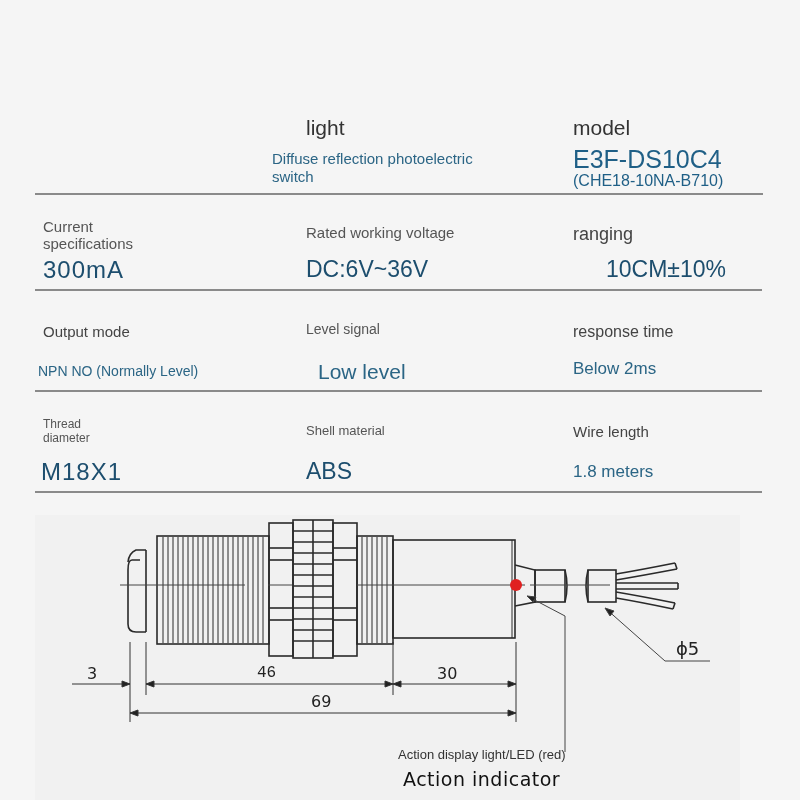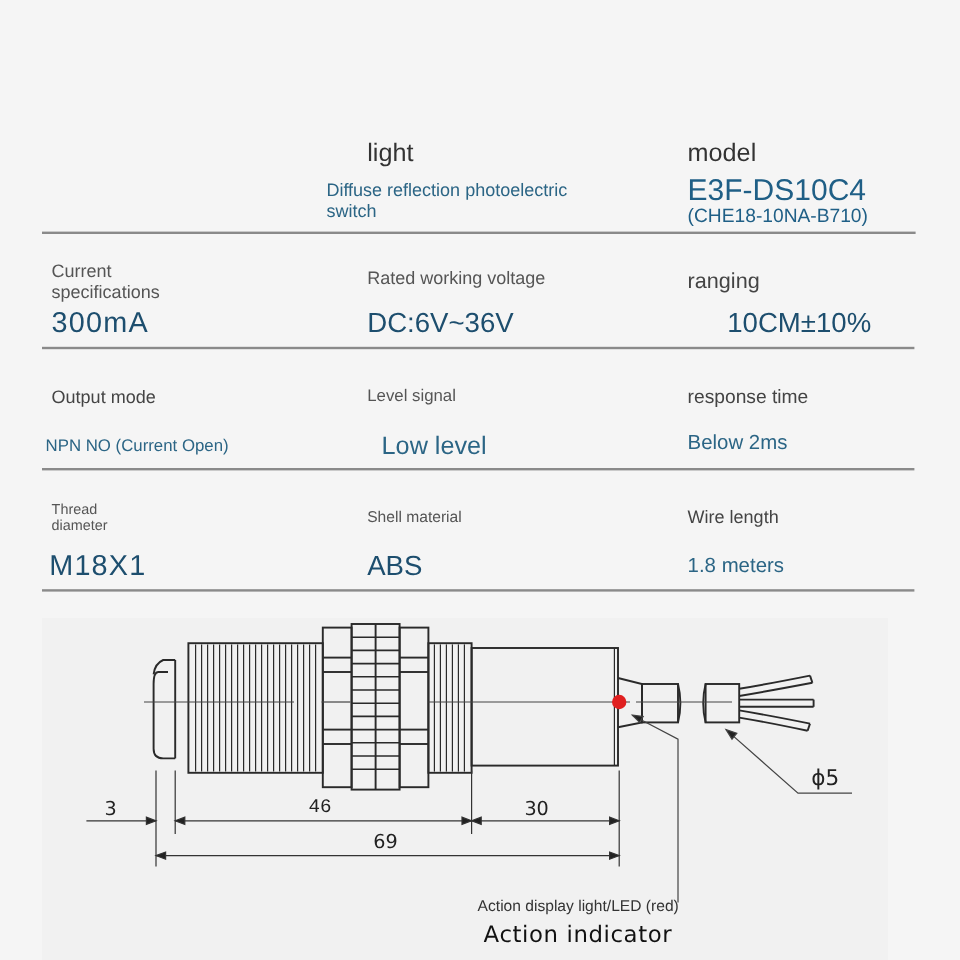"NPN NO (Current Open)" div.abs { text: Current Open -> Normally Level }
